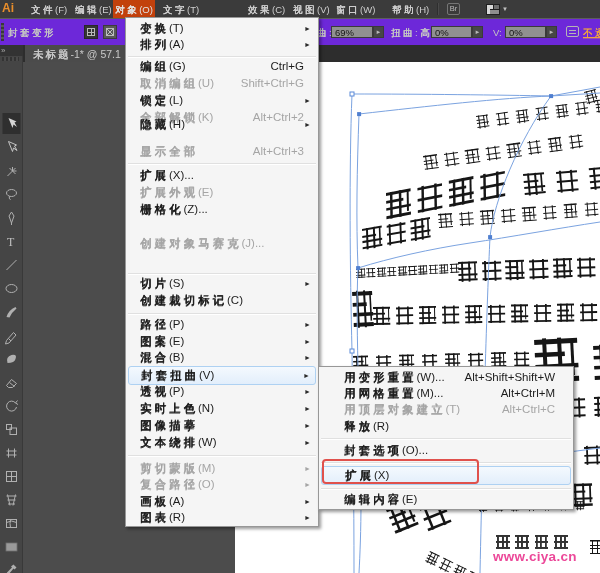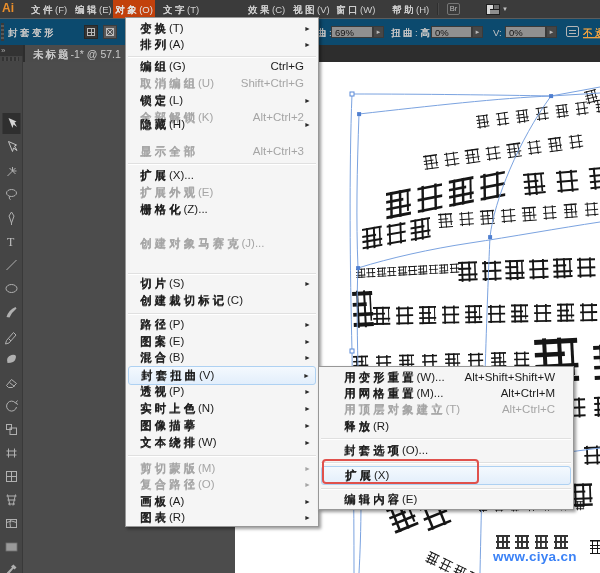"封套变形" #optbar { background: #0c4a6e -> #6d28d9 }
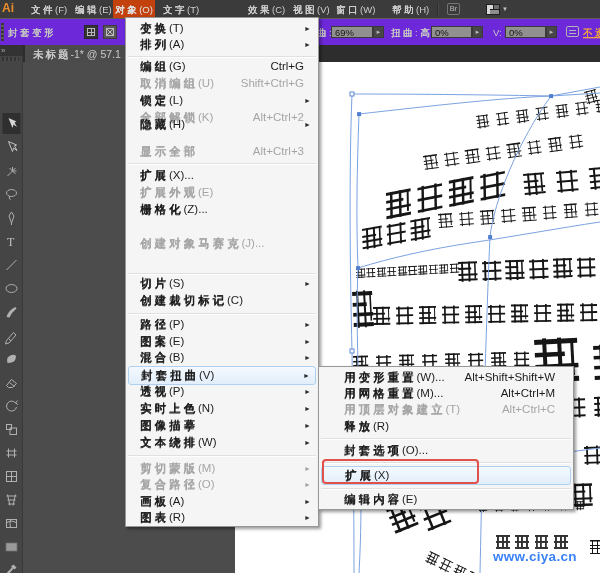"www.ciya.cn" div.abs { color: #3b82f6 -> #ec4899 }
